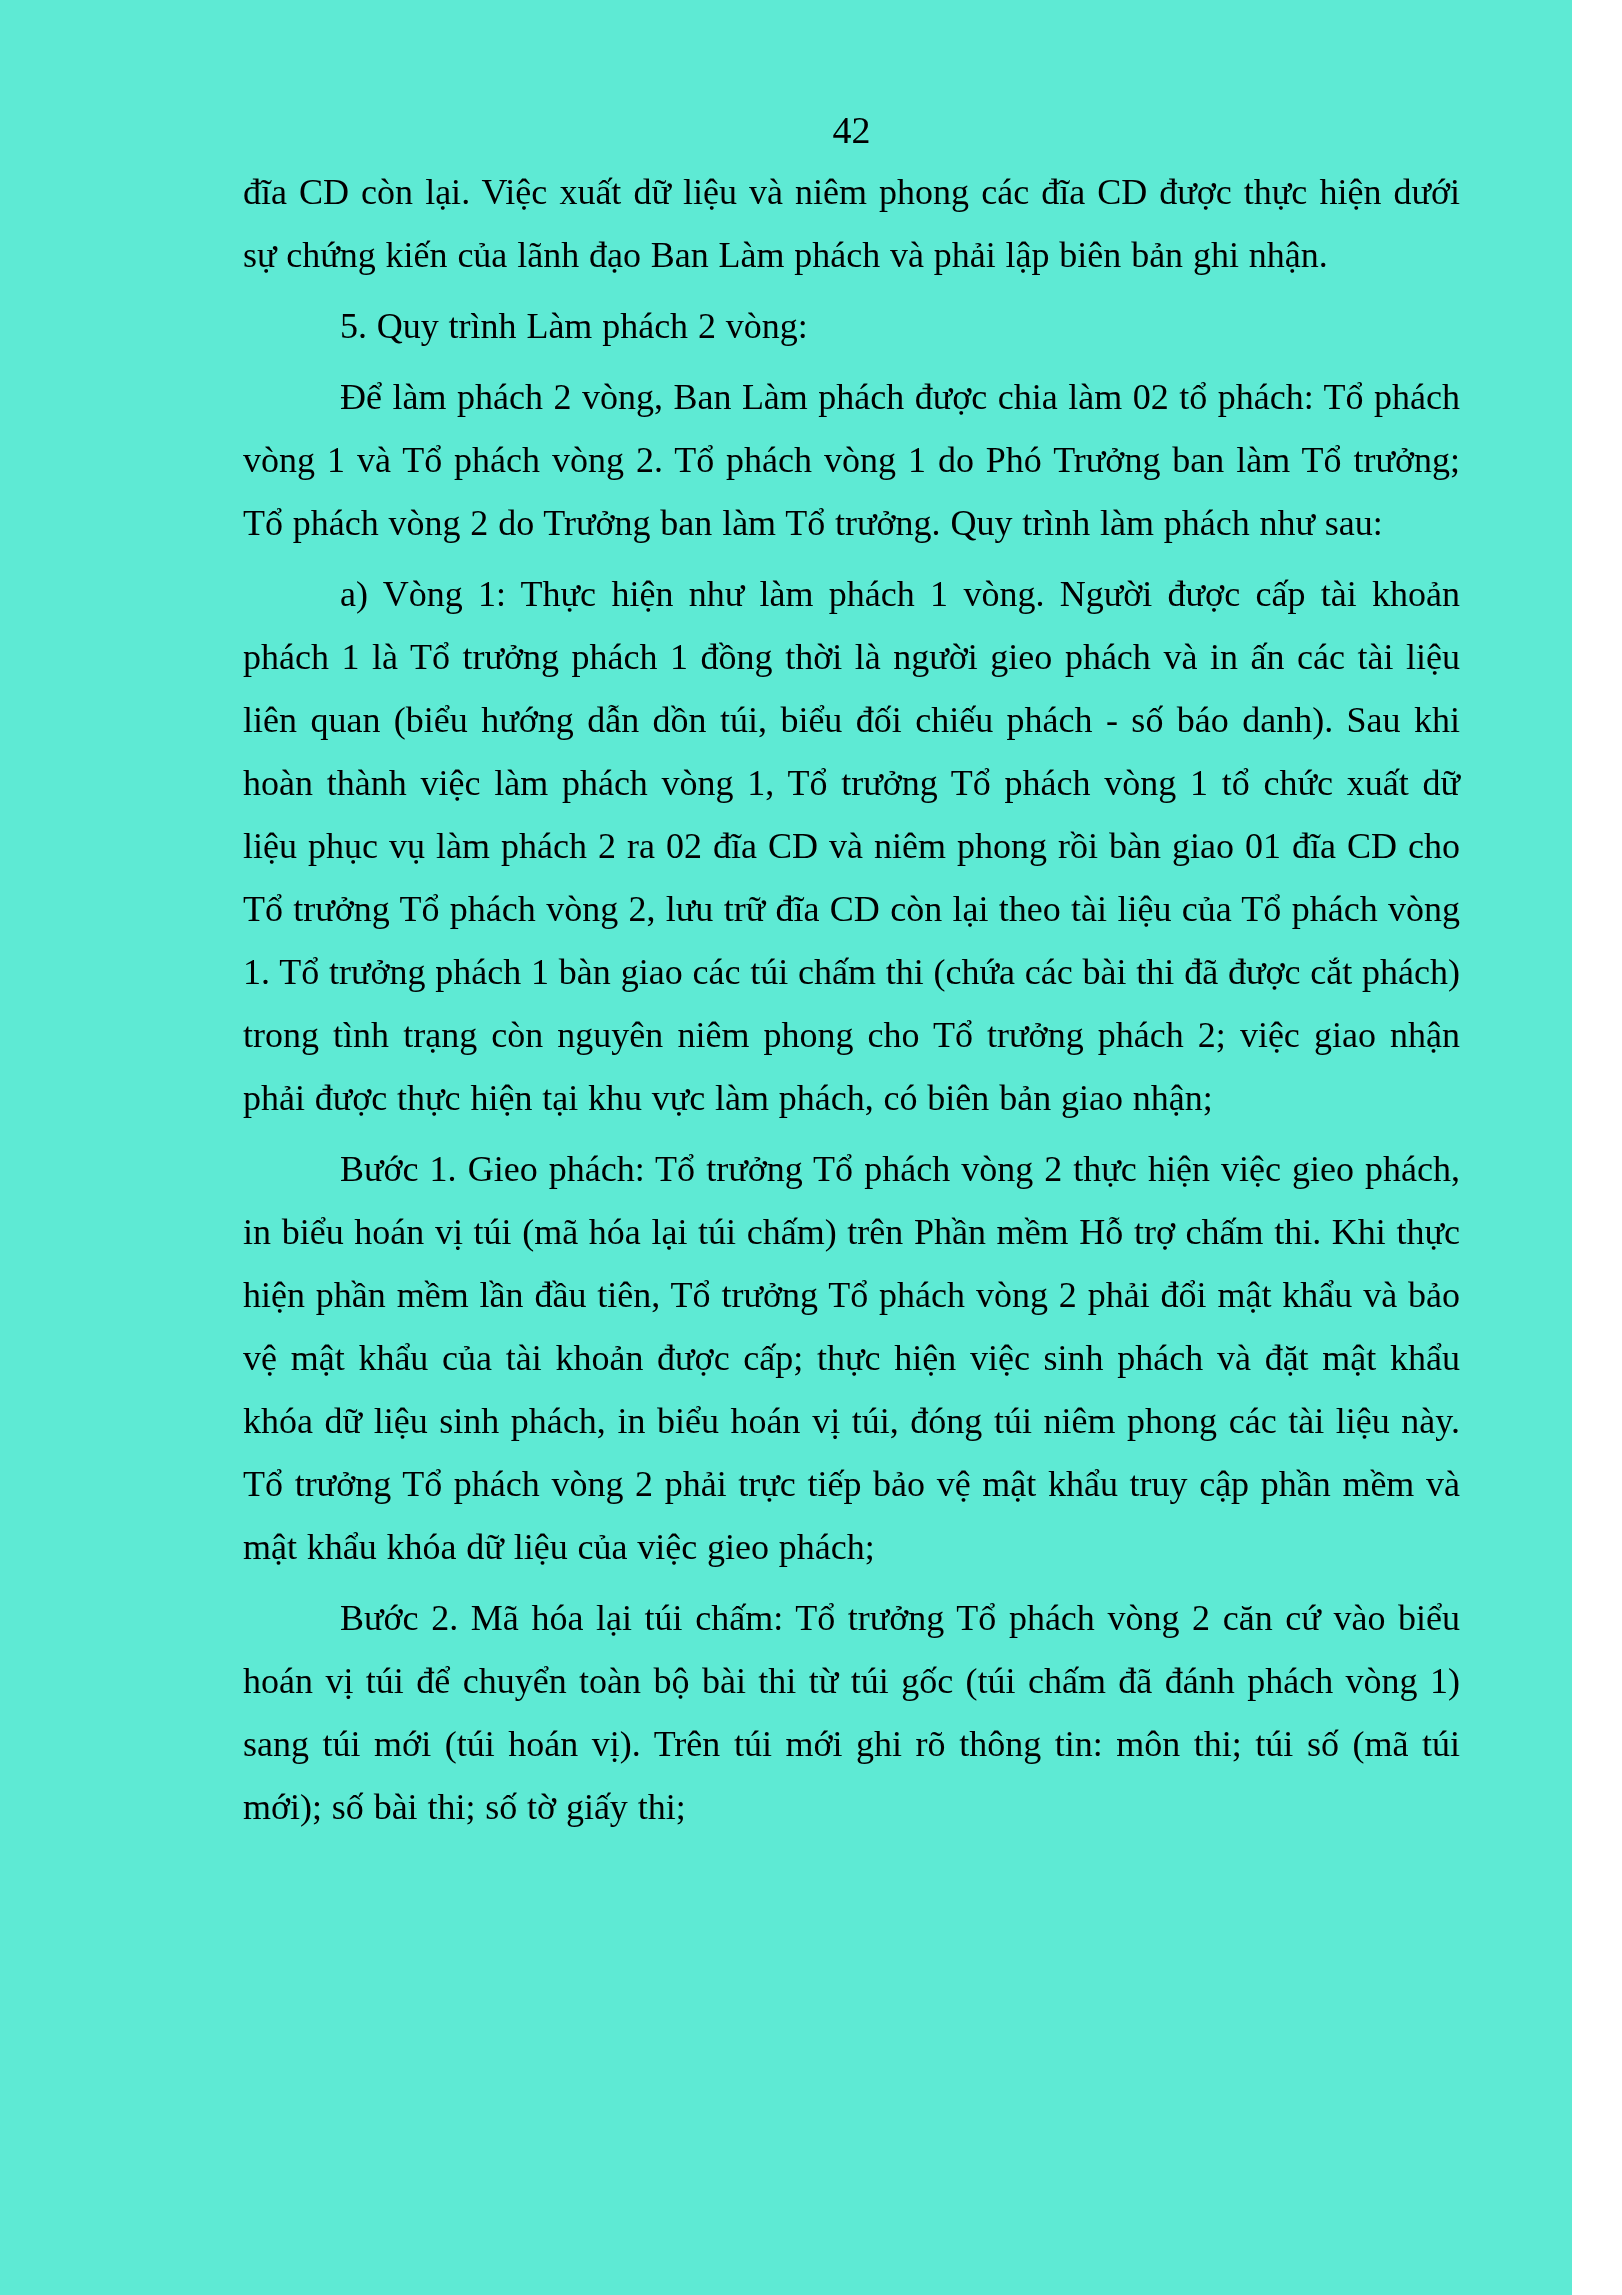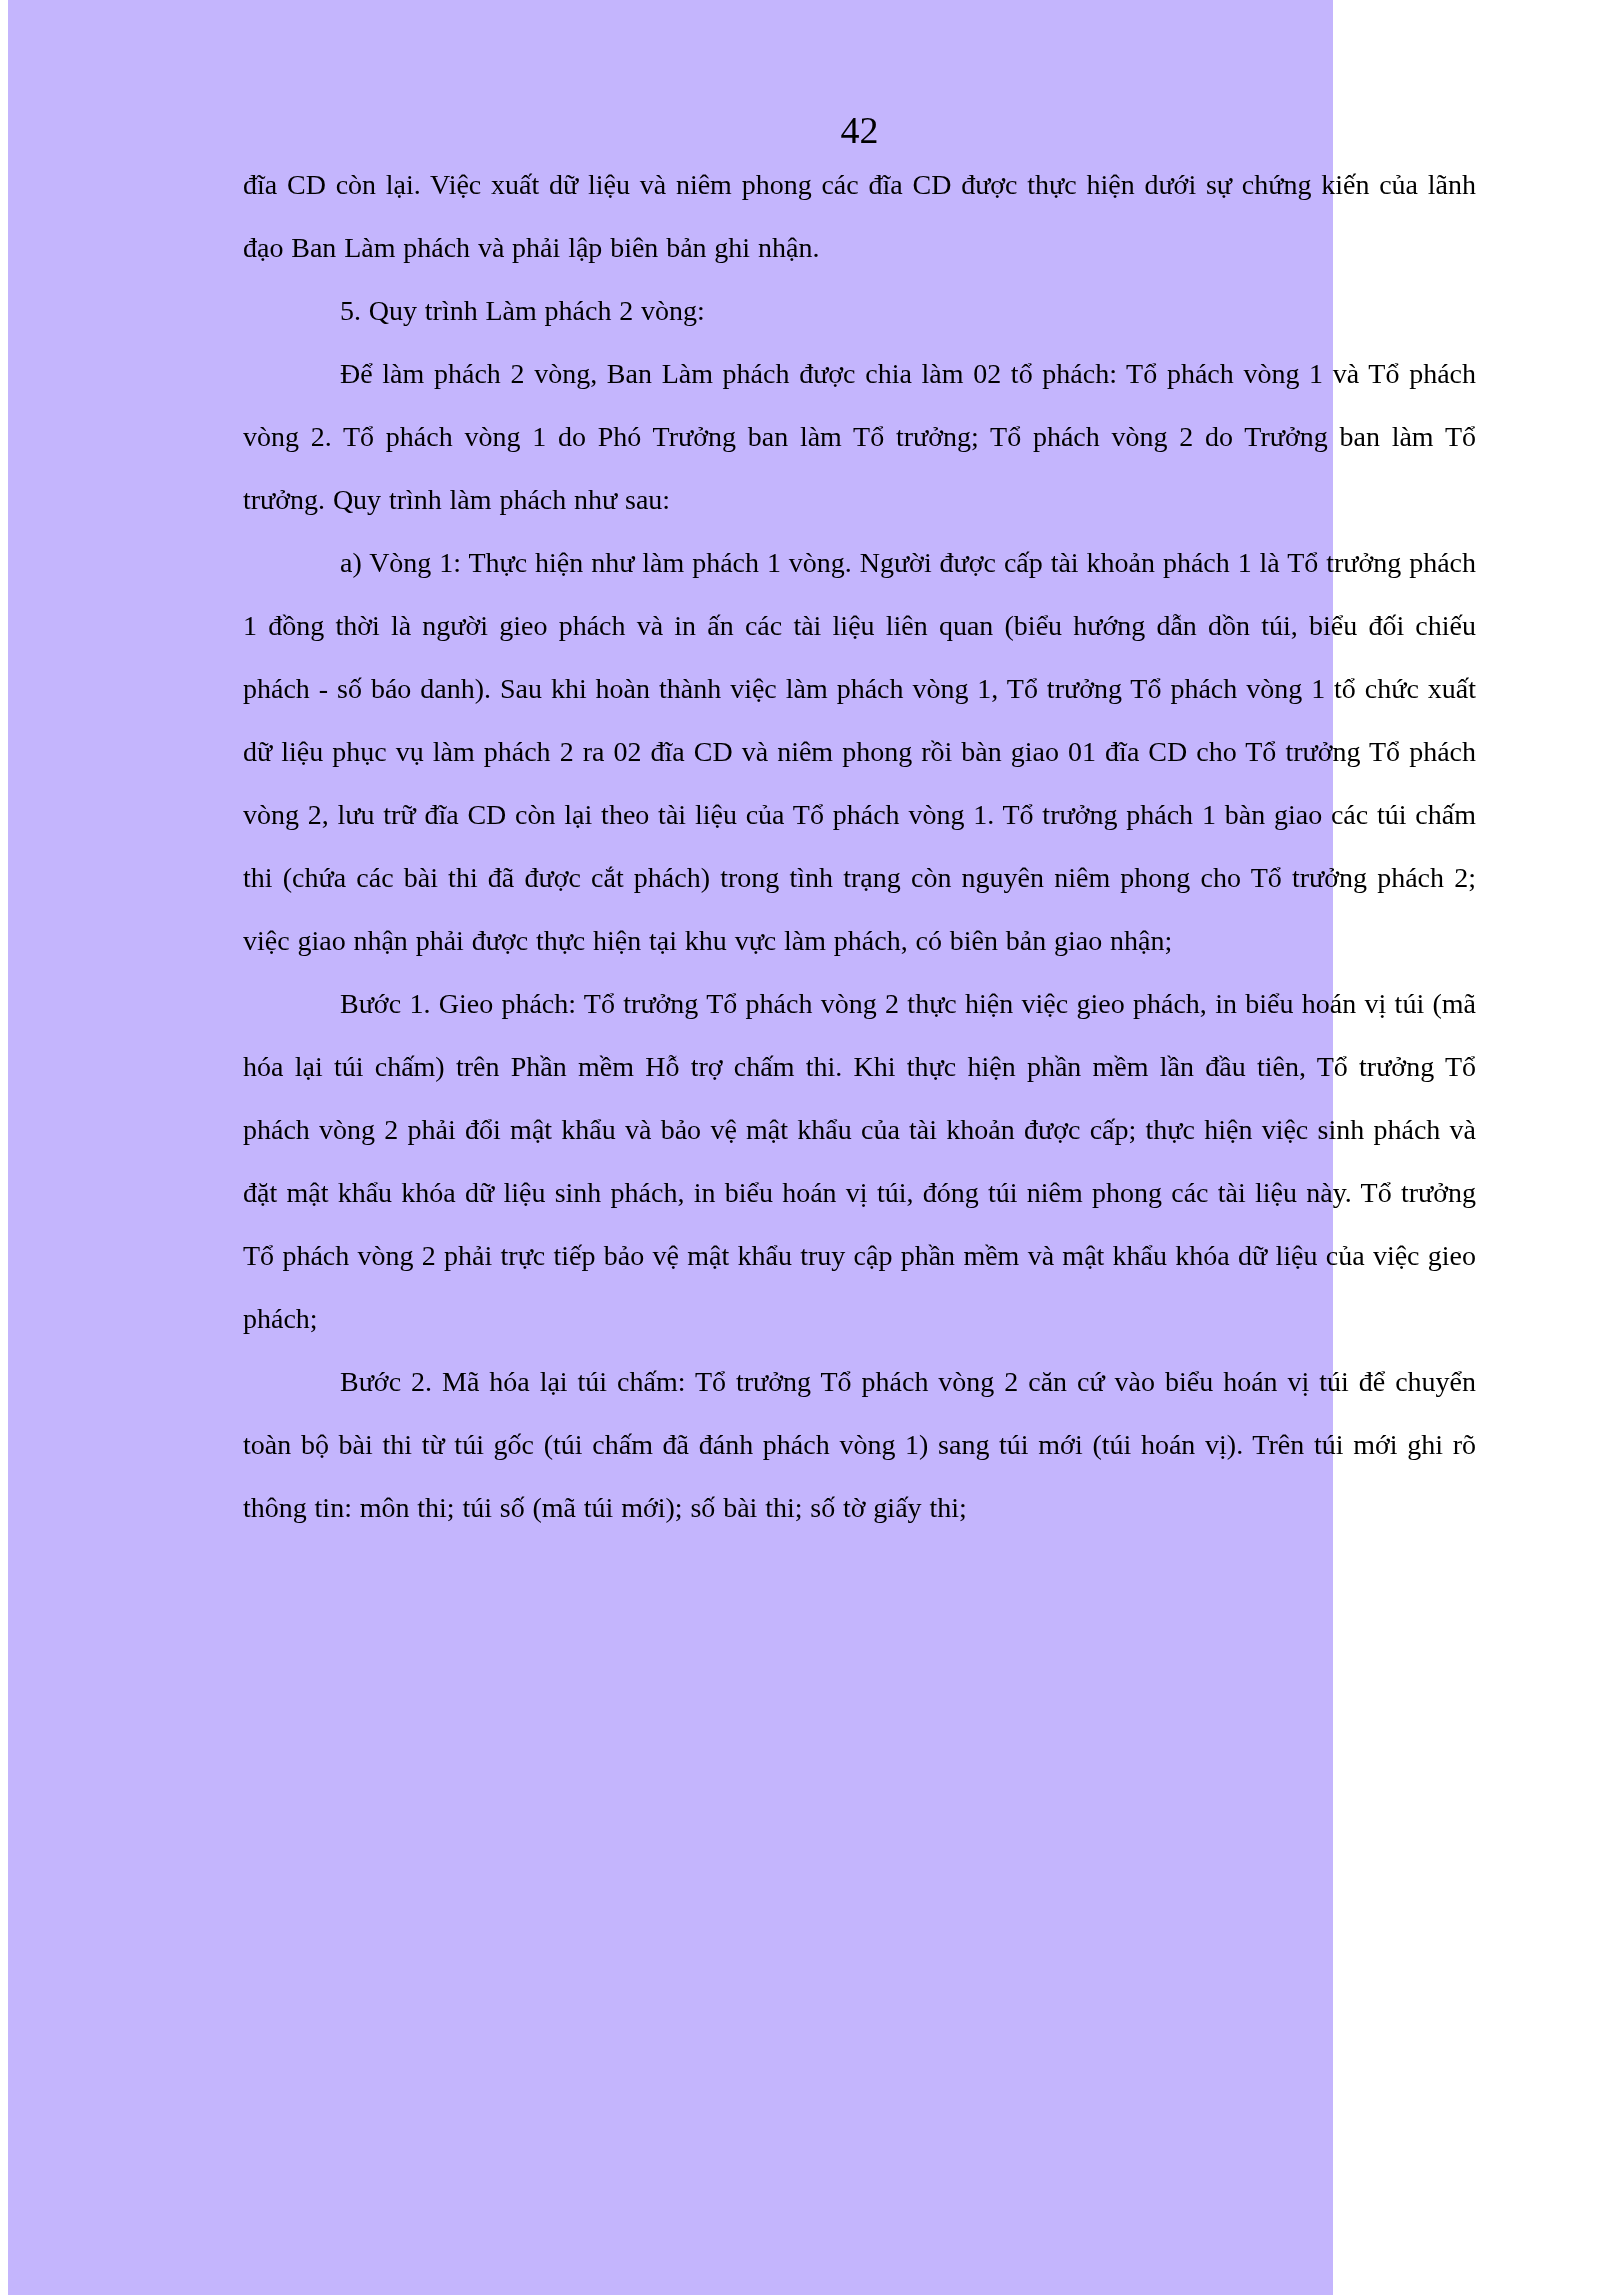"42" .page { background: #c4b5fd -> #5eead4; left: 8px -> 0; width: 1325px -> 1572px }
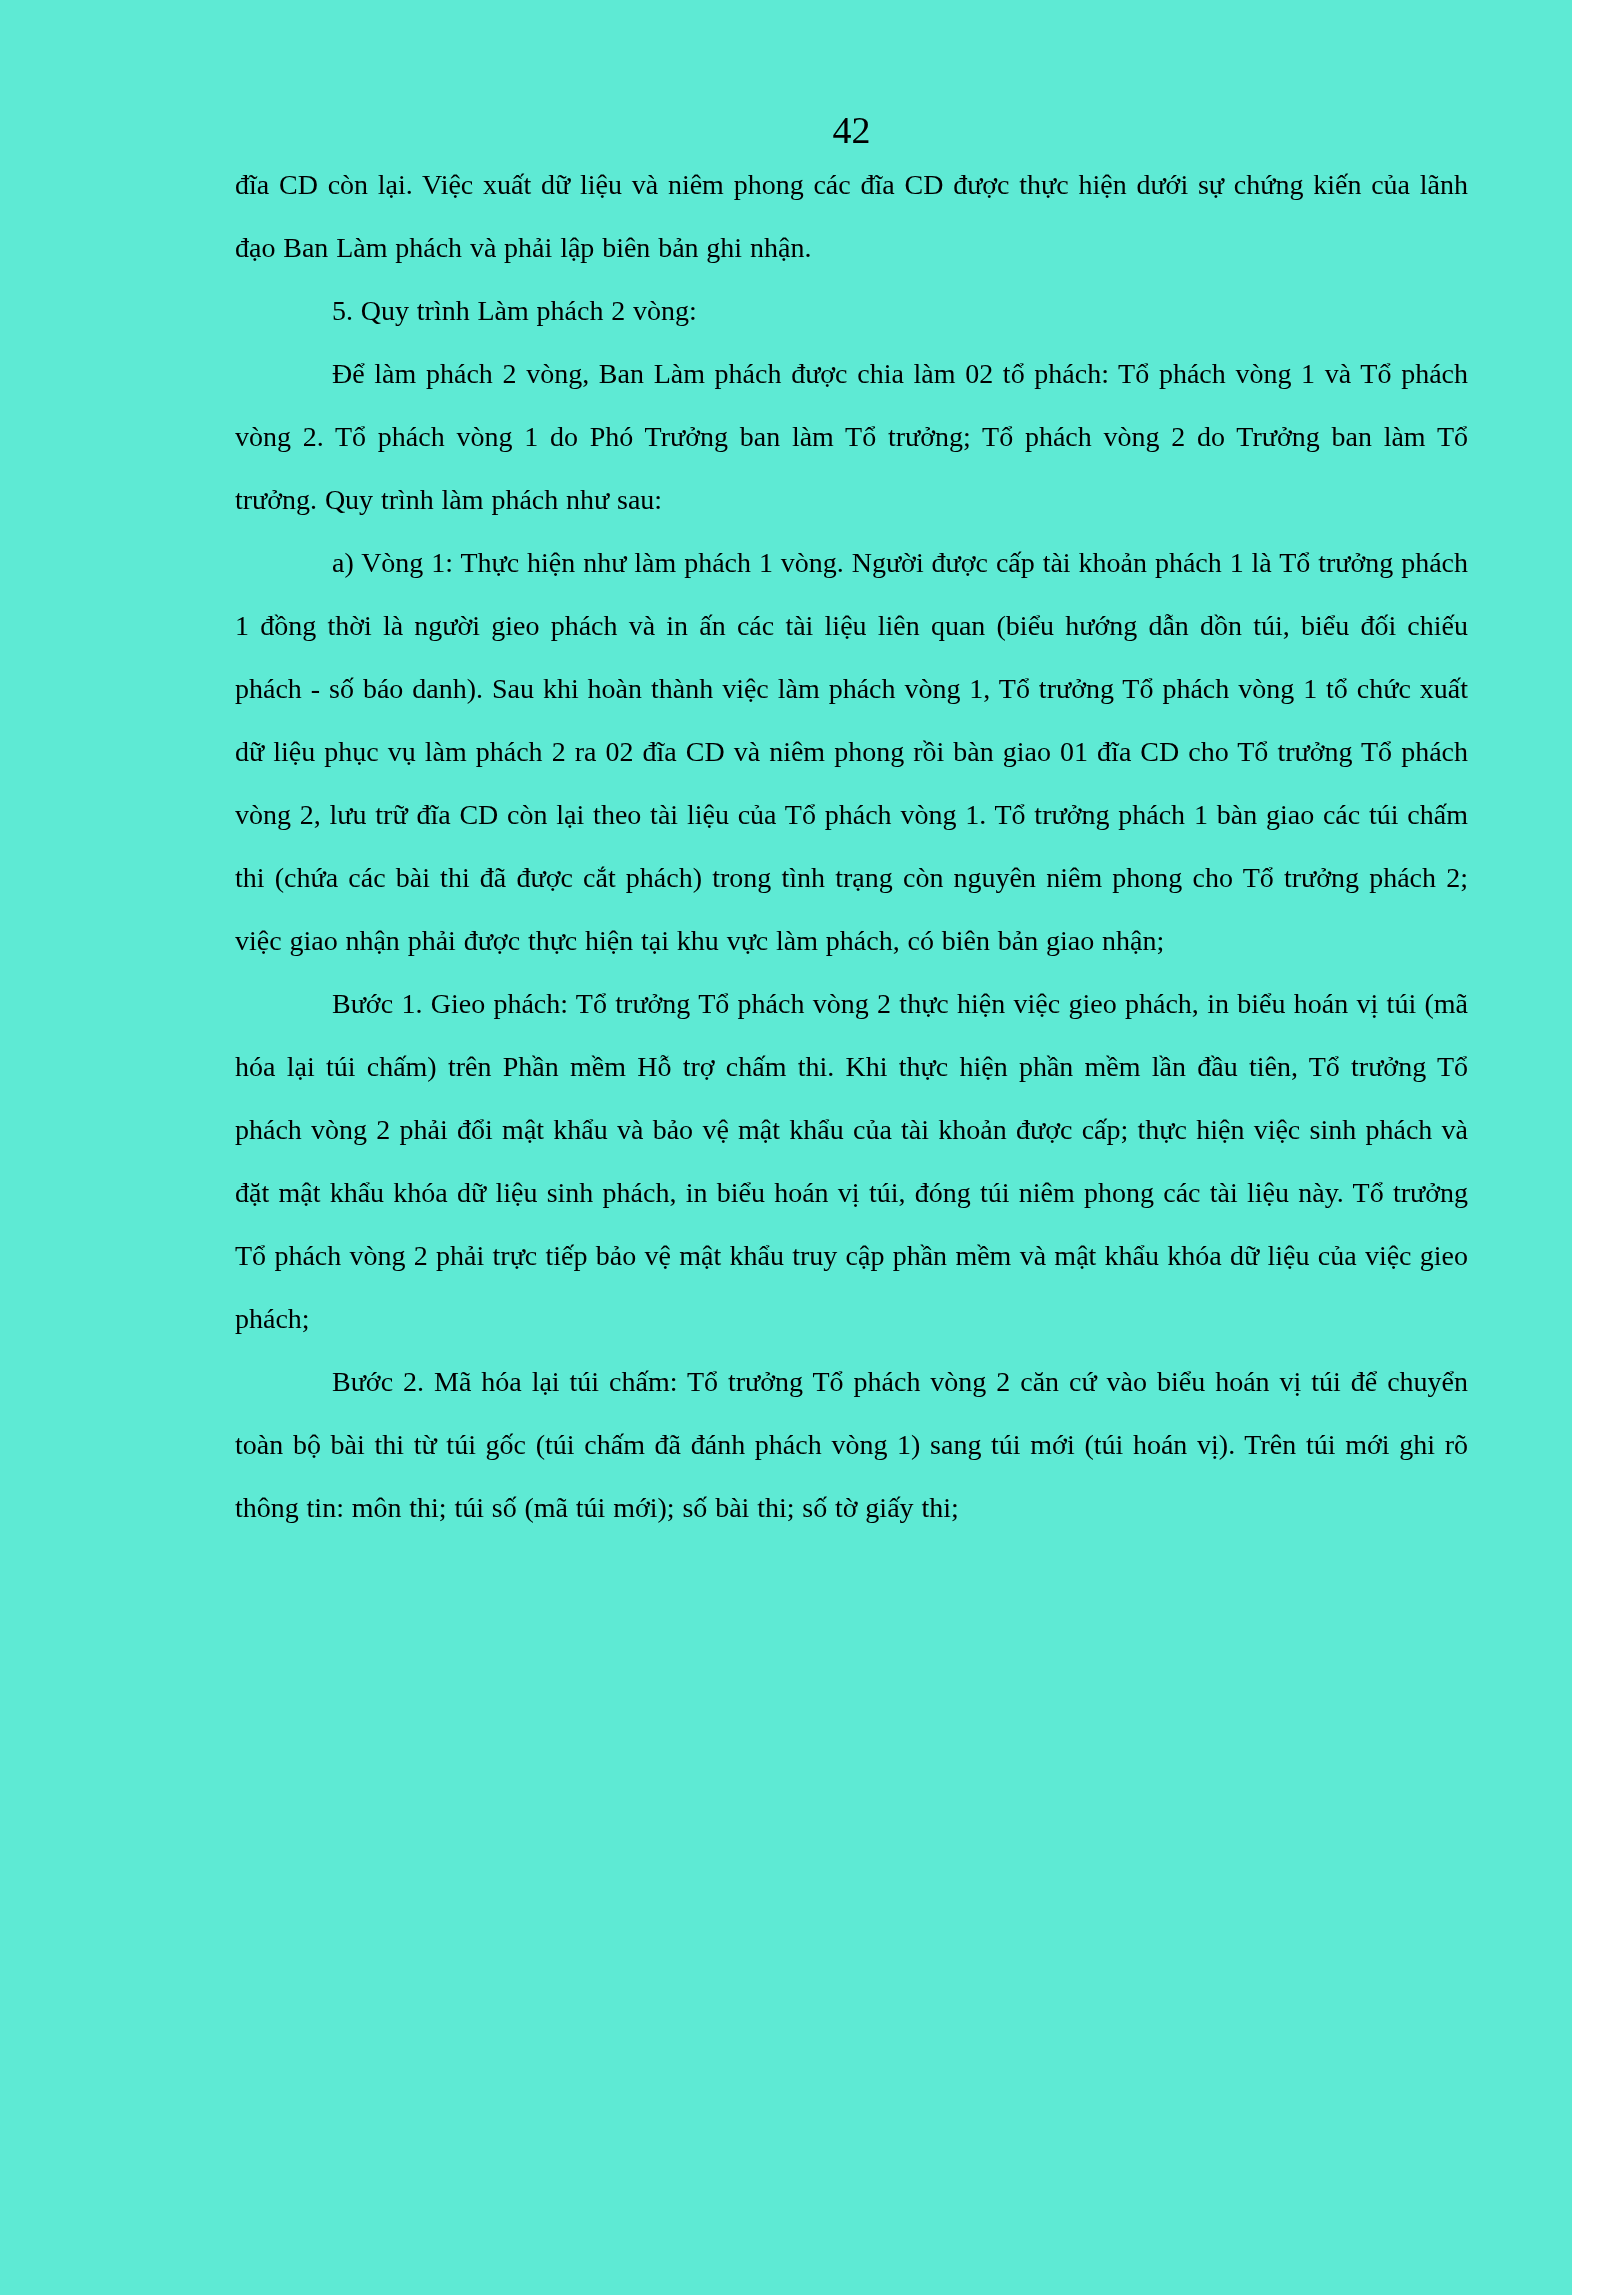"đĩa CD còn lại. Việc" p.para { font-size: 28px -> 36px; margin: 0 -> 8px }
